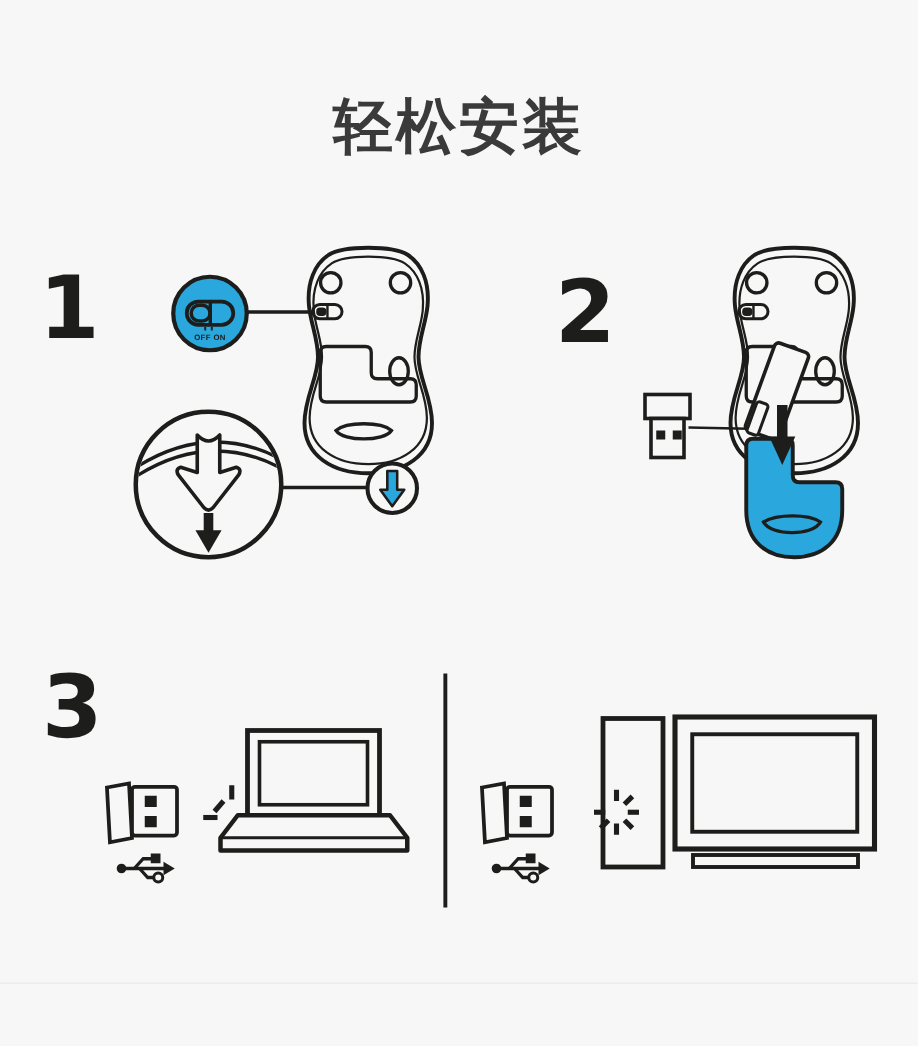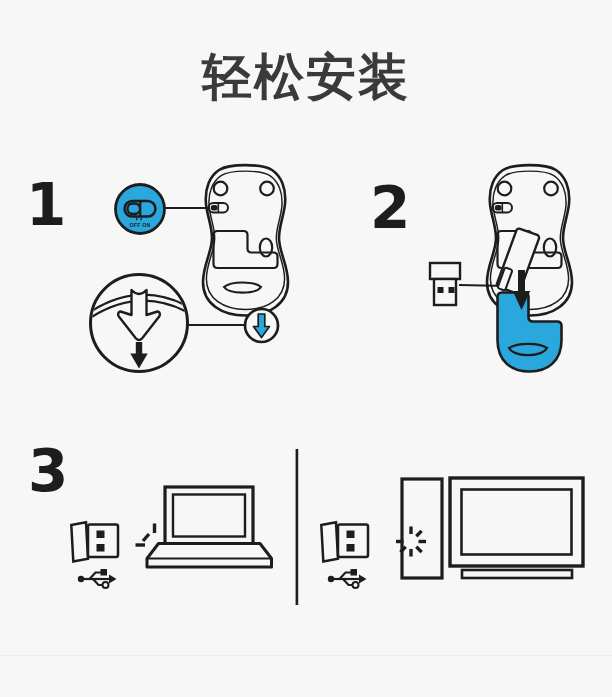"轻松安装" .page-title { font-size: 50px -> 40px; margin: 0 -> 13px }
